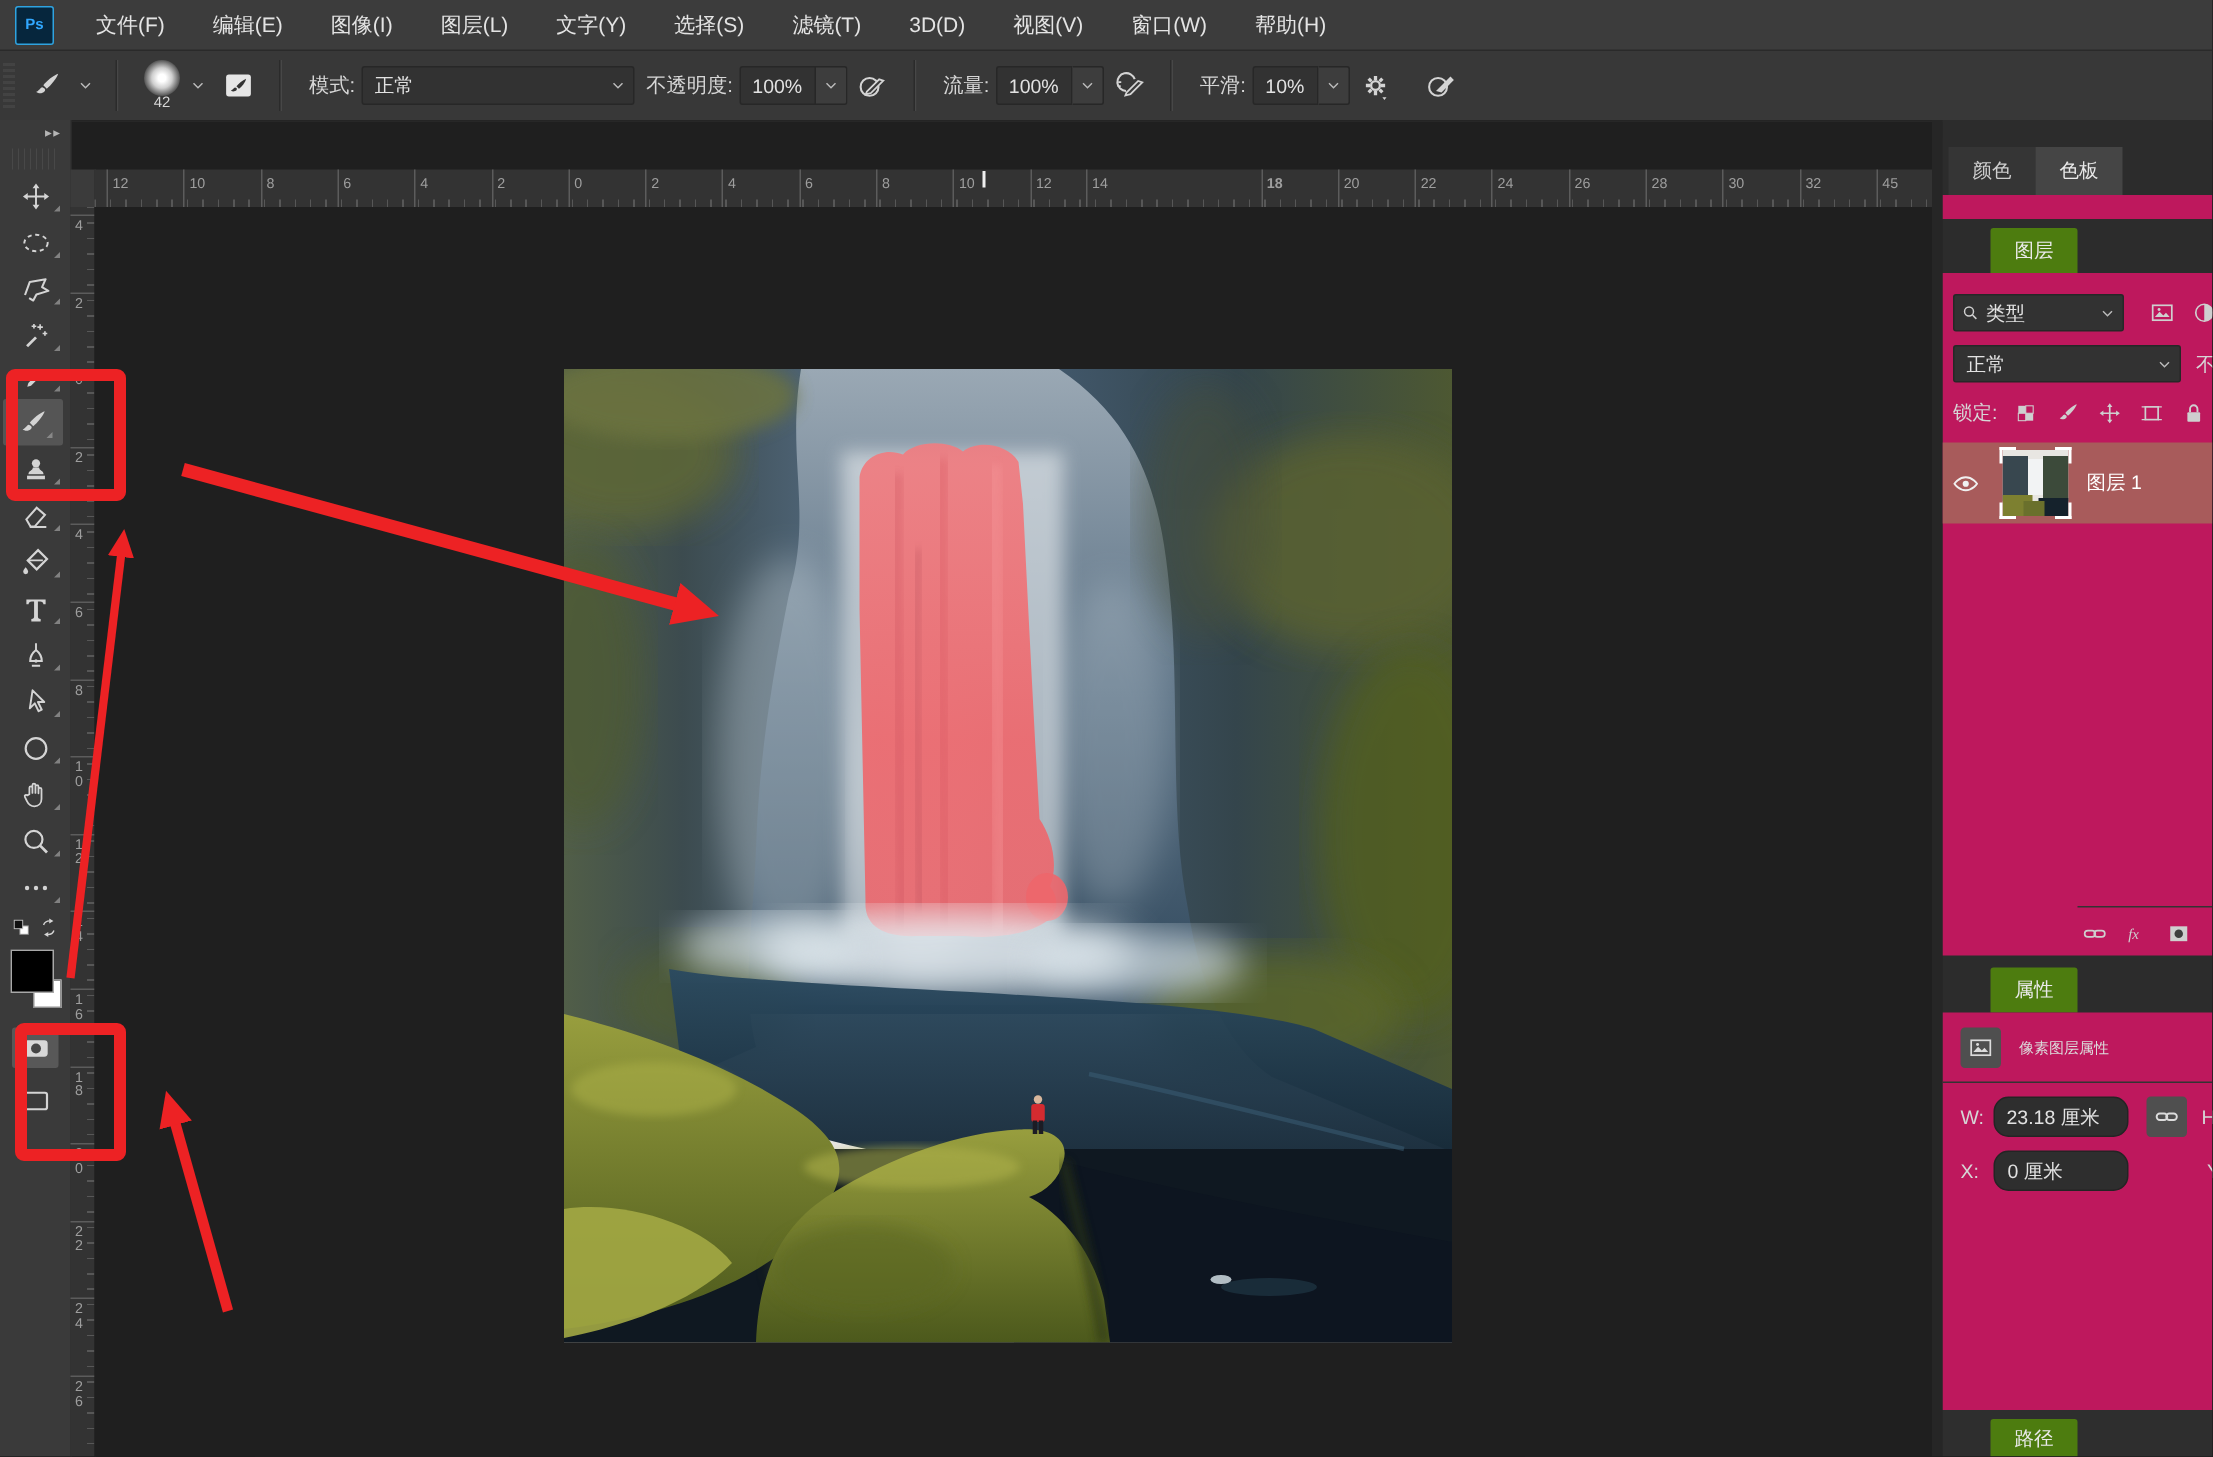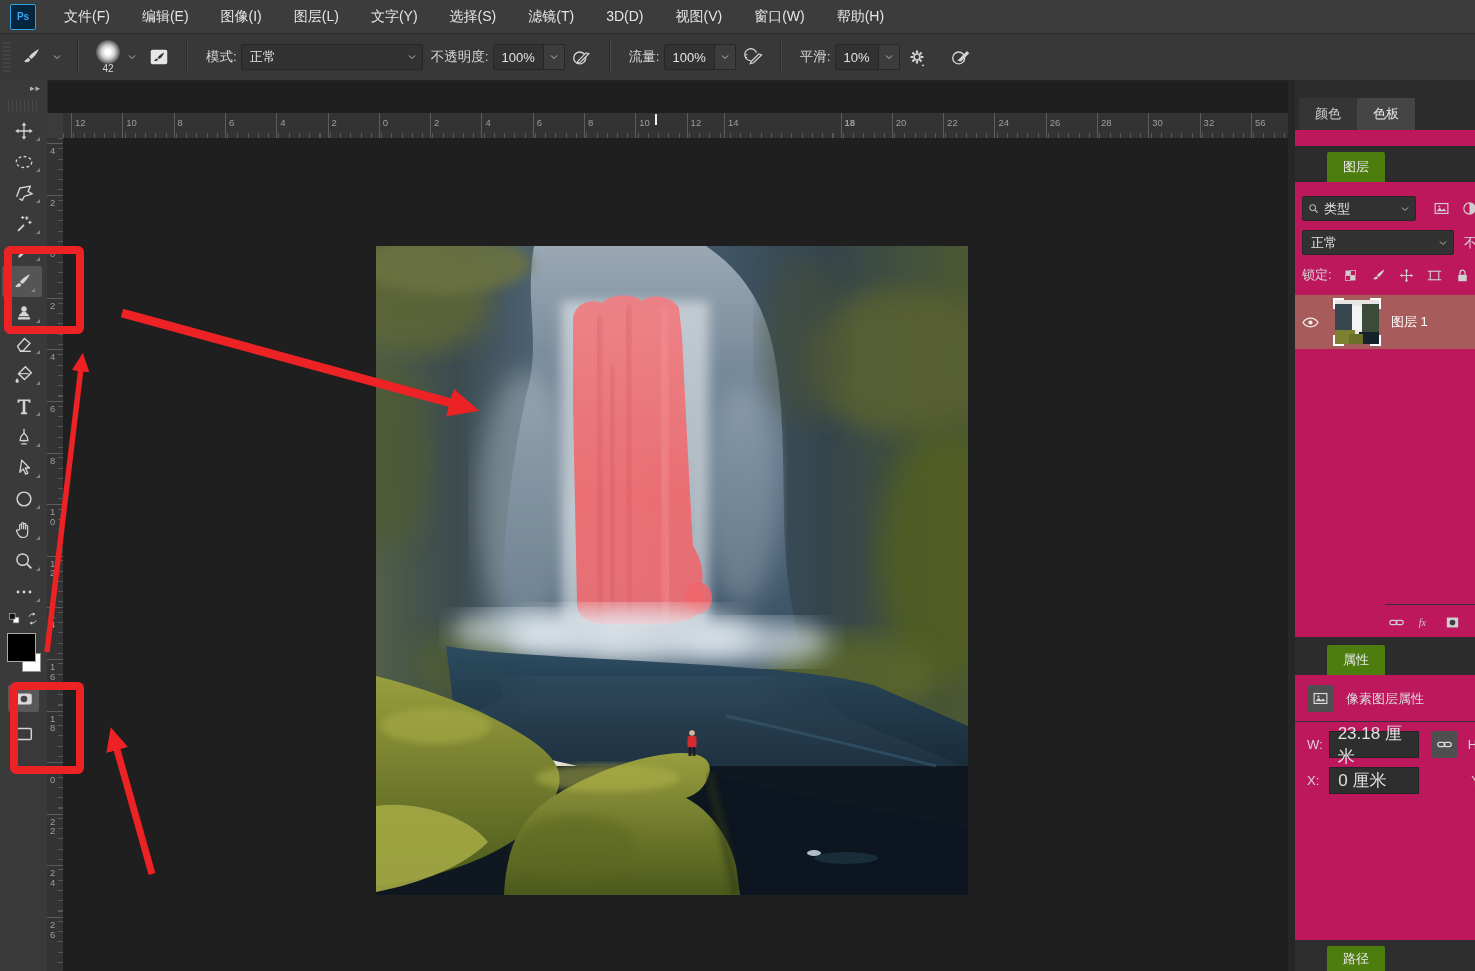"56" span.hnum { text: 56 -> 45 }
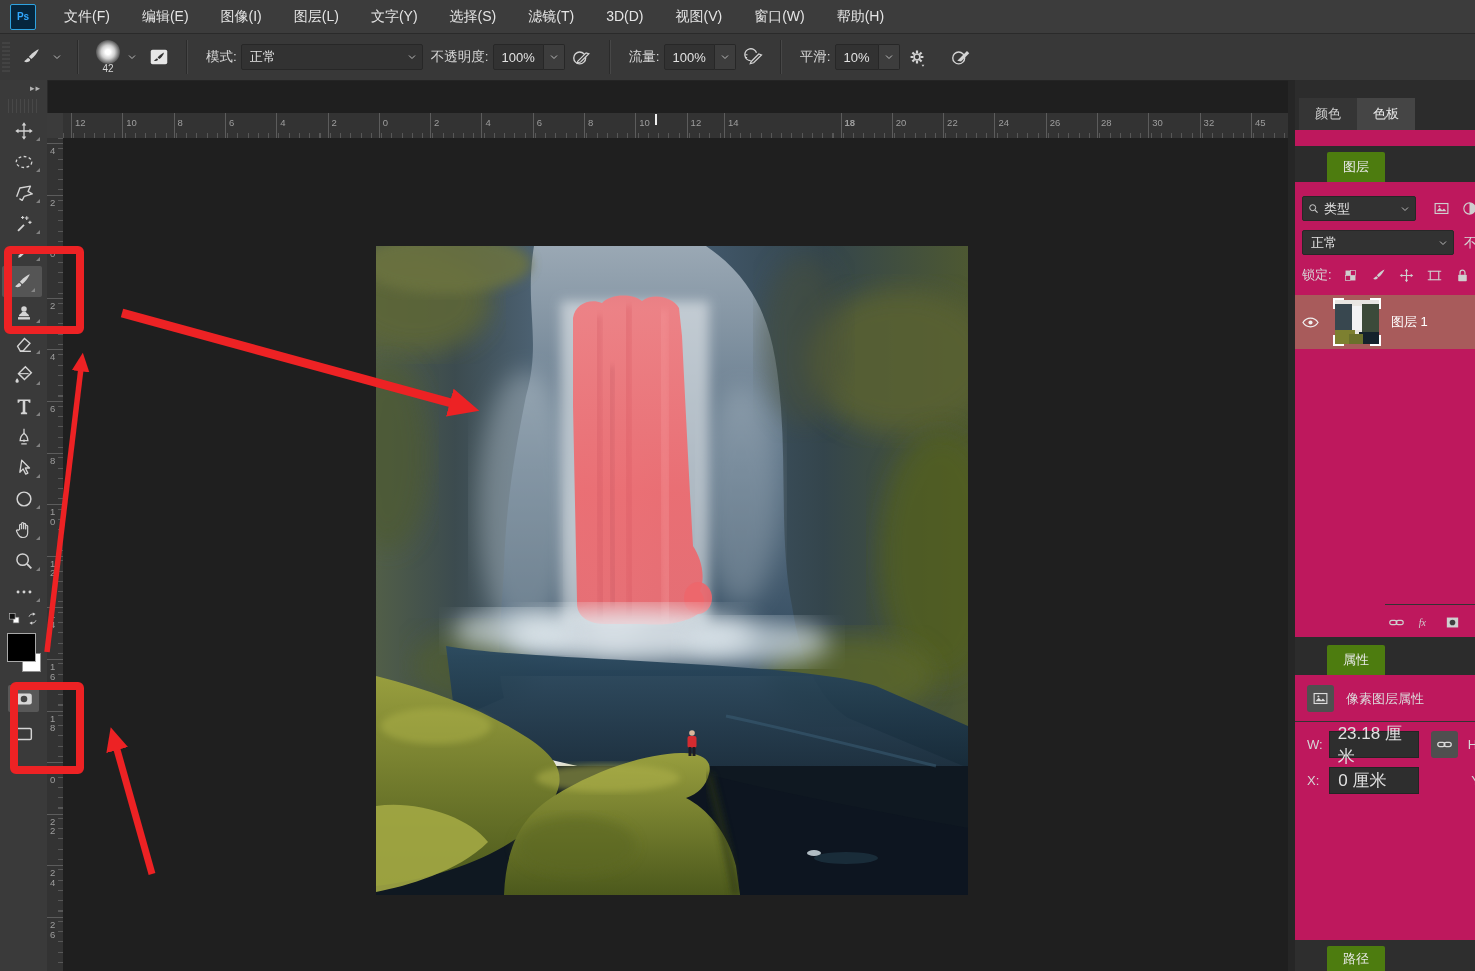"像素图层属性" span { font-size: 13px -> 10px }
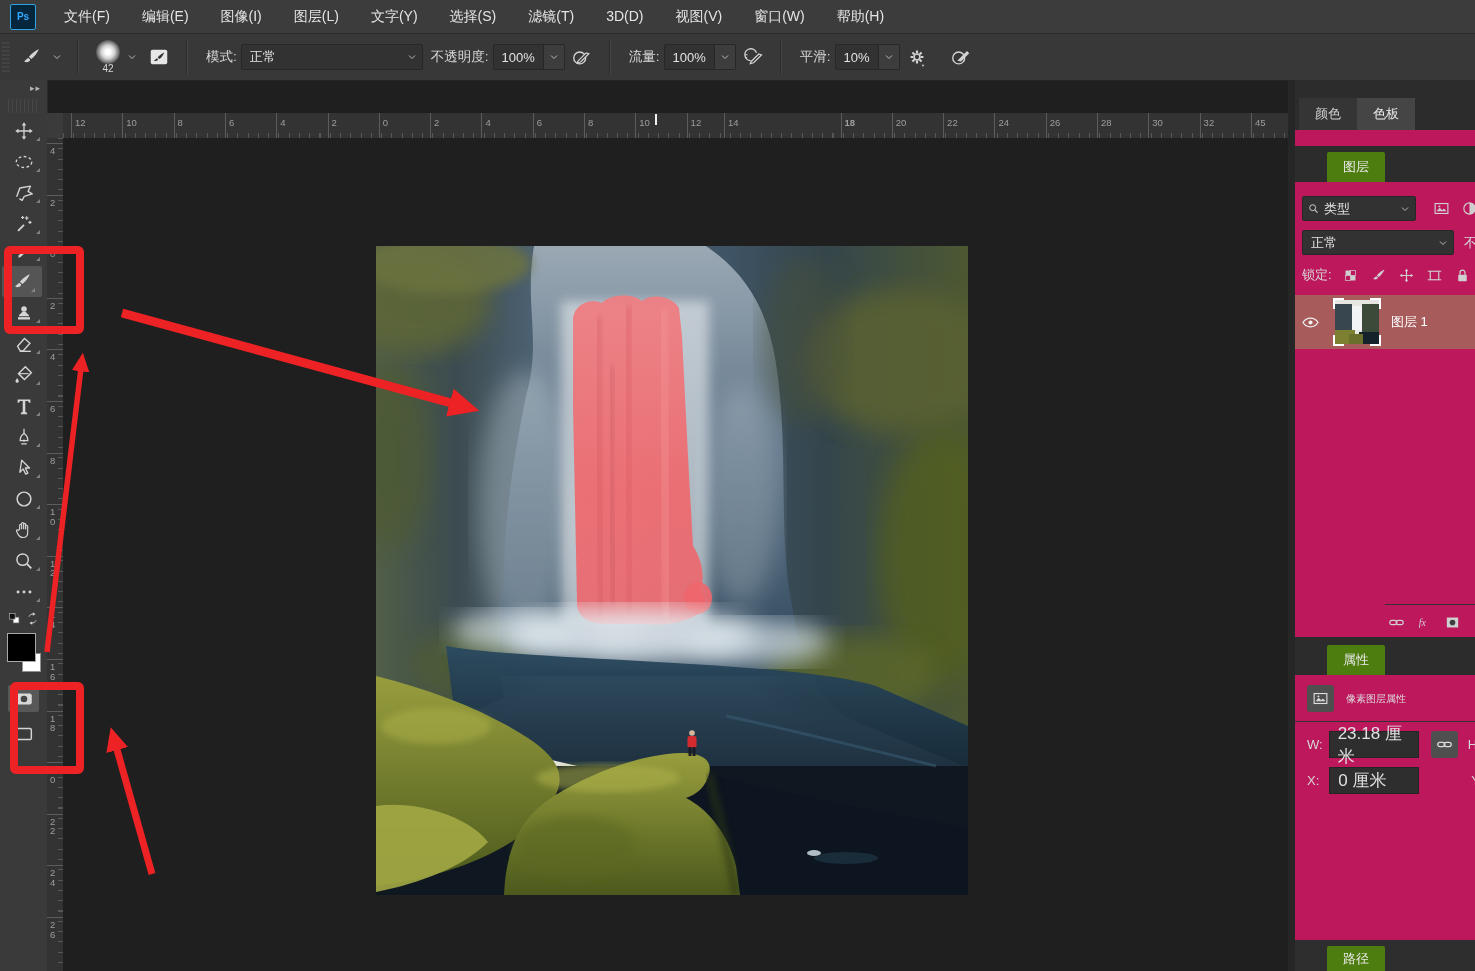"23.18 厘米" .field { border-radius: 0 -> 10px; font-size: 17px -> 13px }
